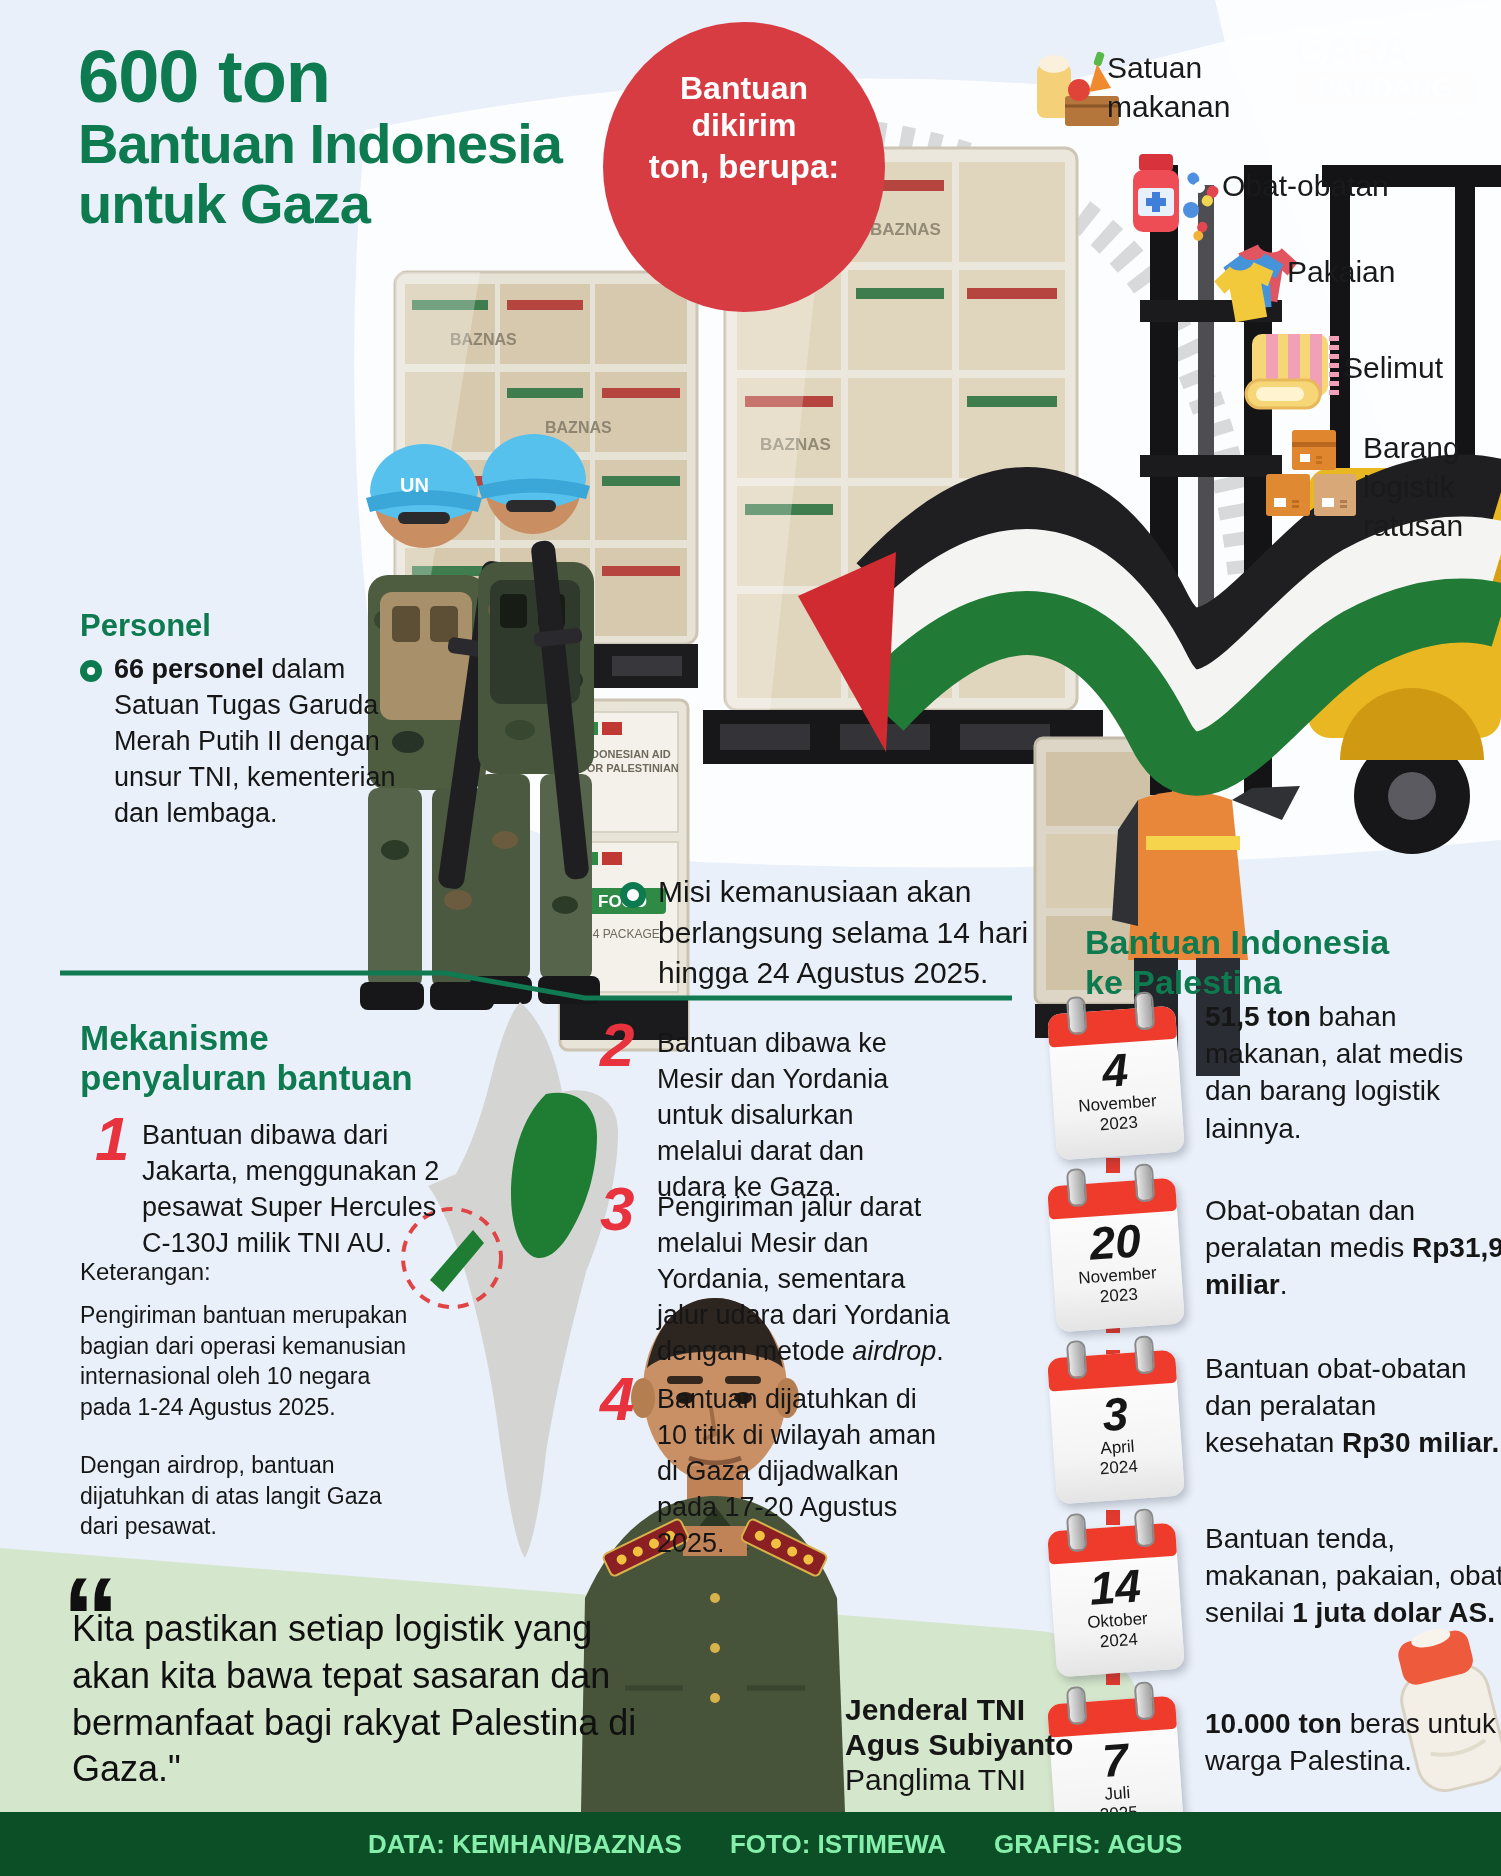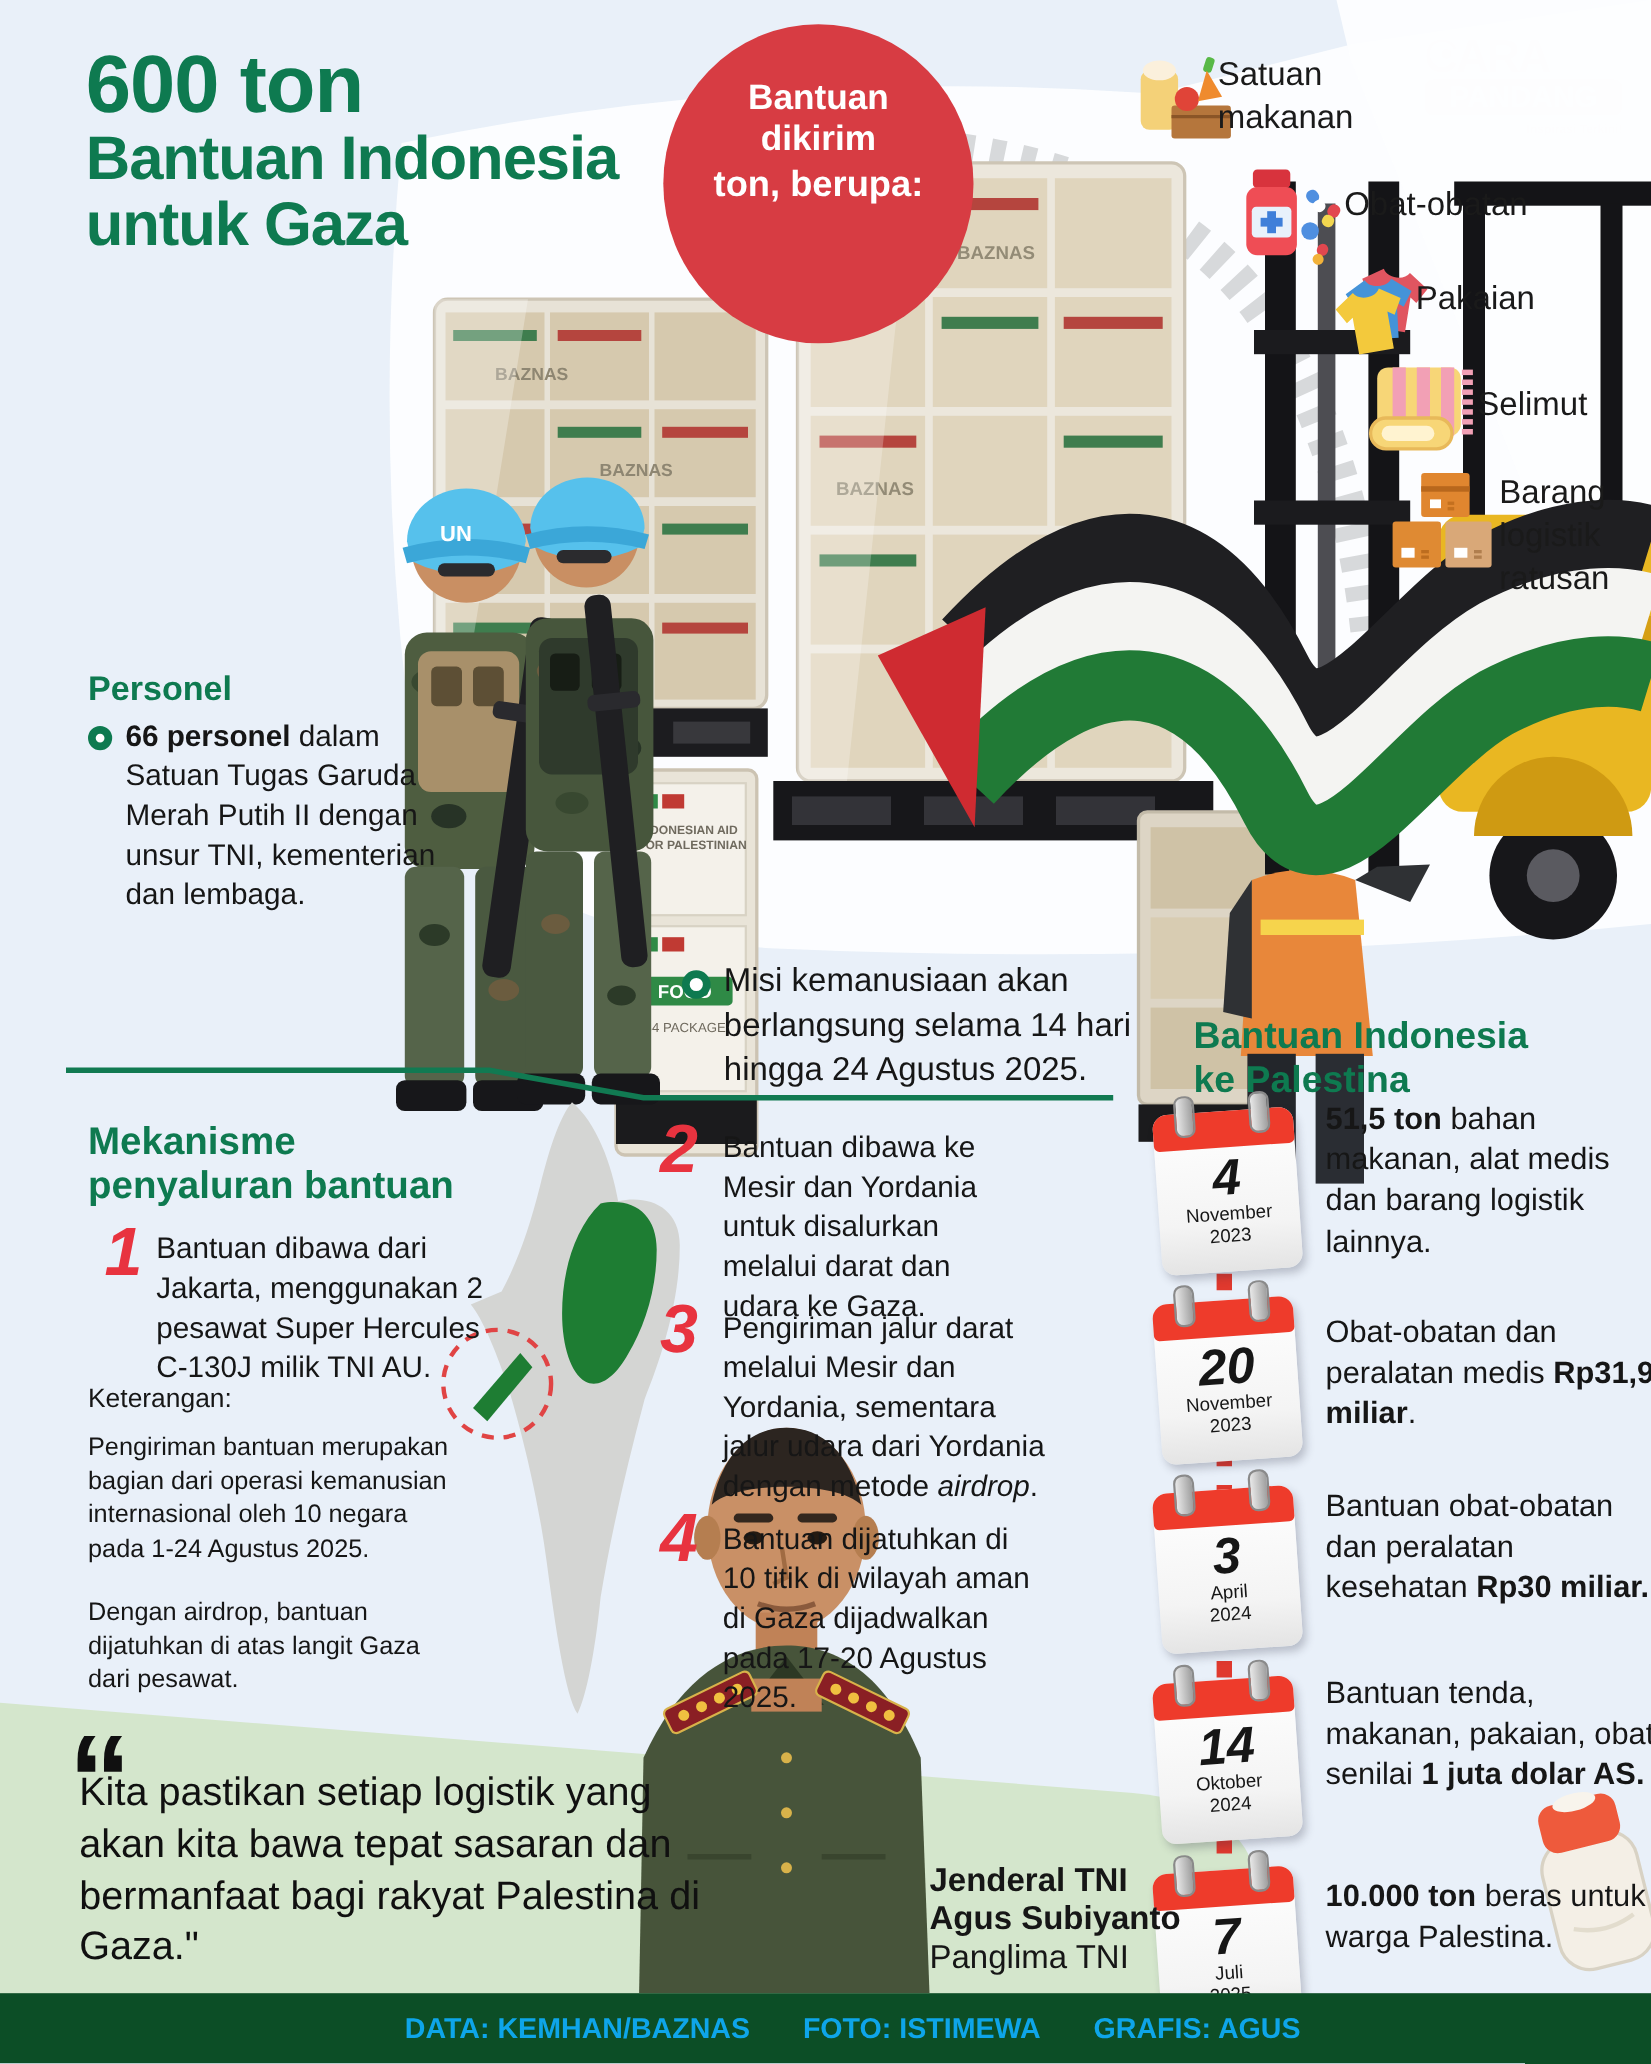"DATA: KEMHAN/BAZNAS" .footer { color: #0ea5e9 -> #86efac }
